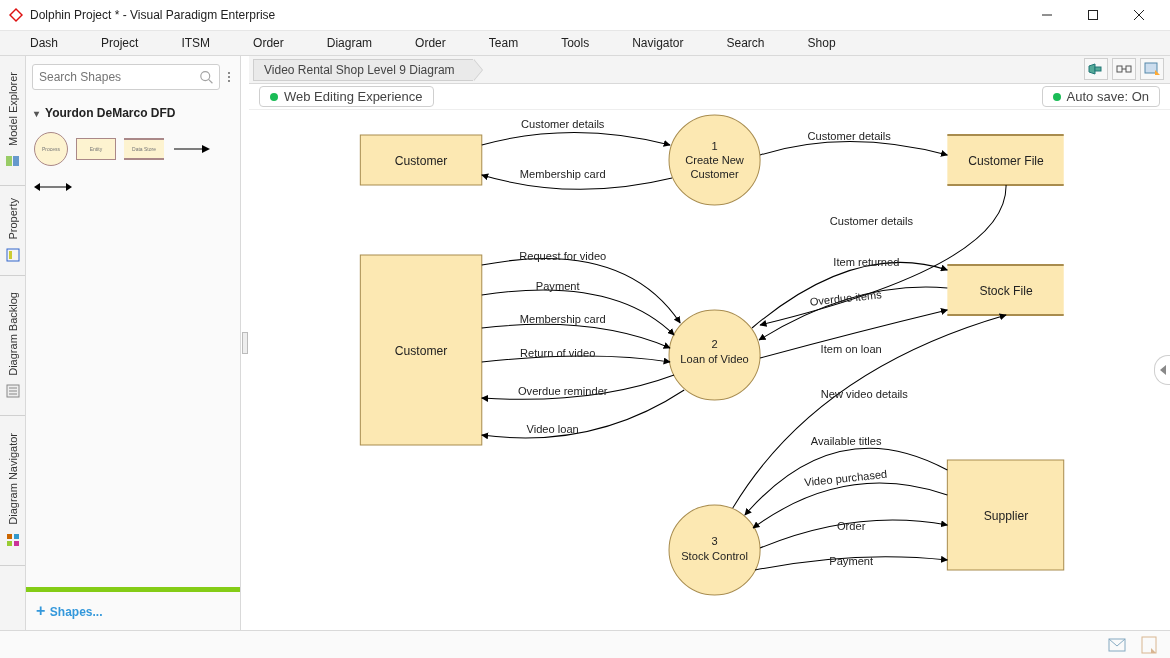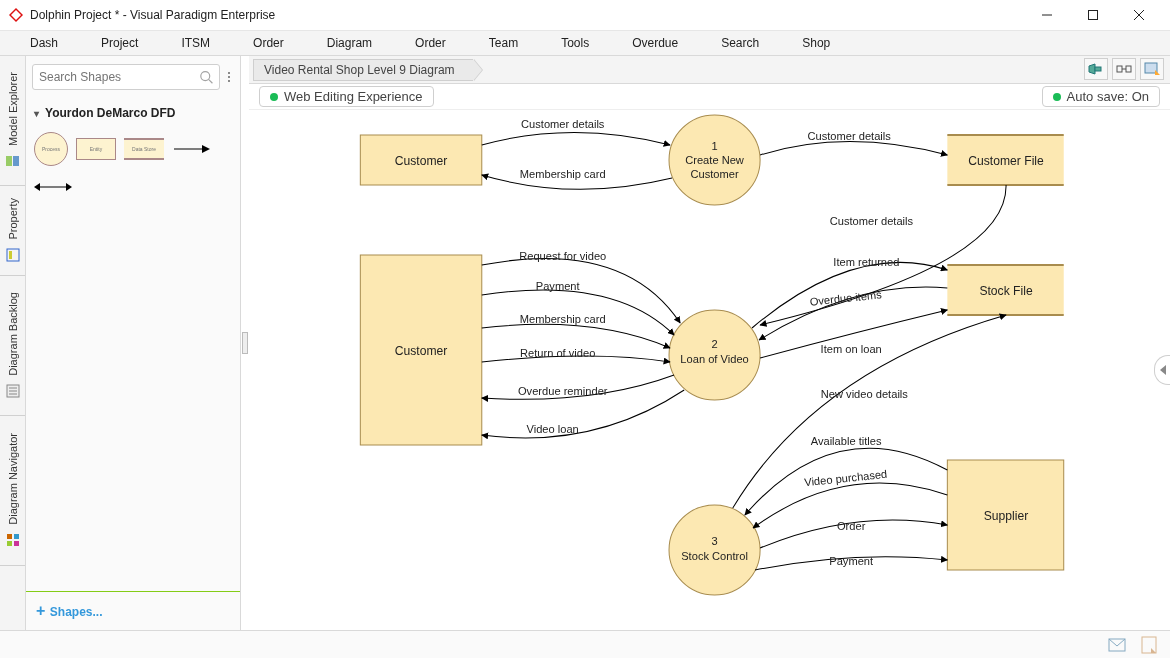"Overdue" div.item { text: Overdue -> Navigator }
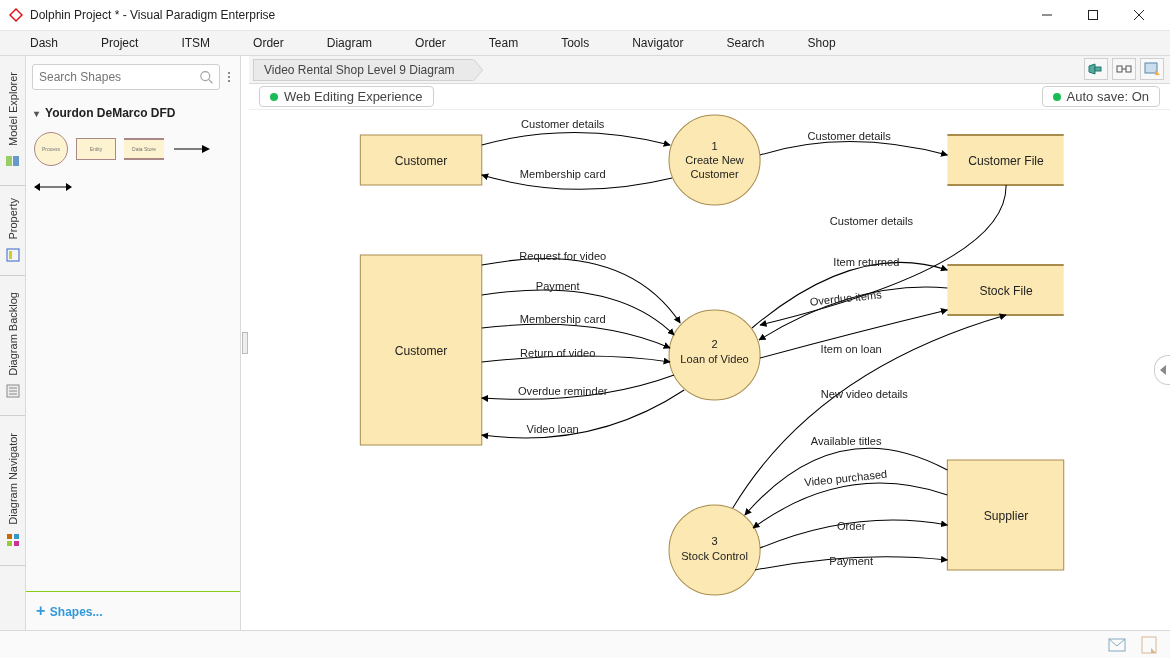"+ Shapes..." .pal-footer { border-top: 1px solid #84cc16 -> 5px solid #84cc16 }
